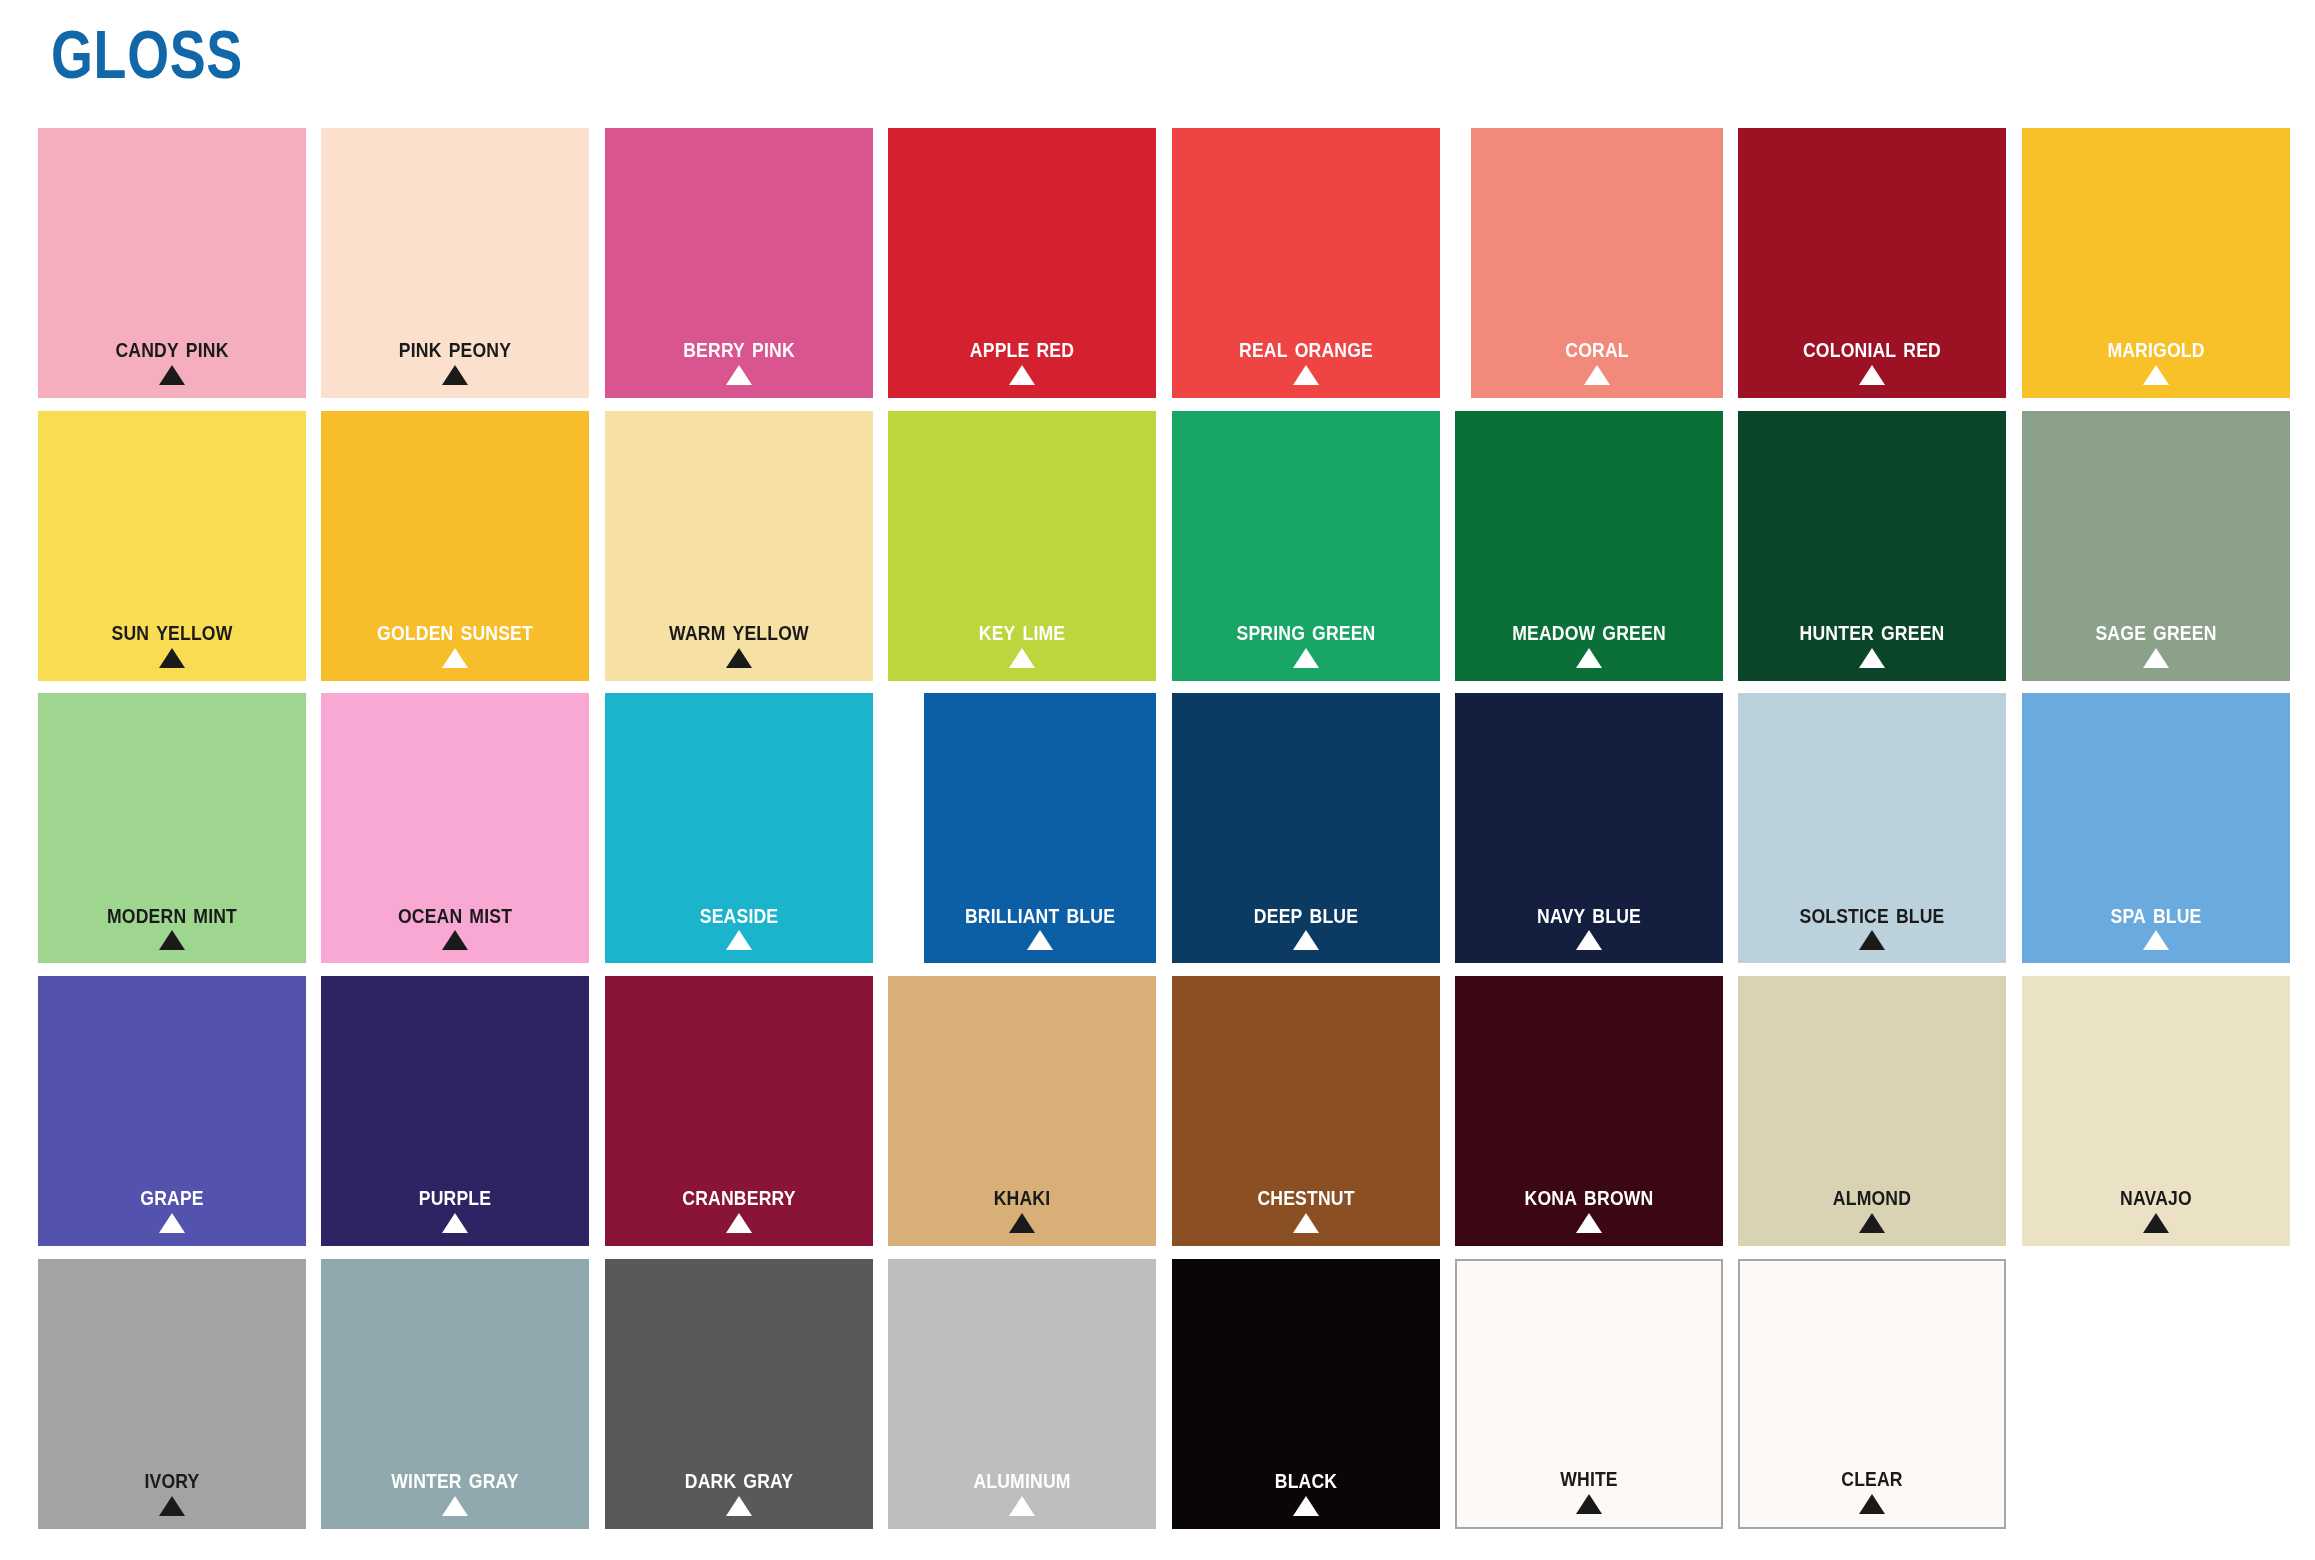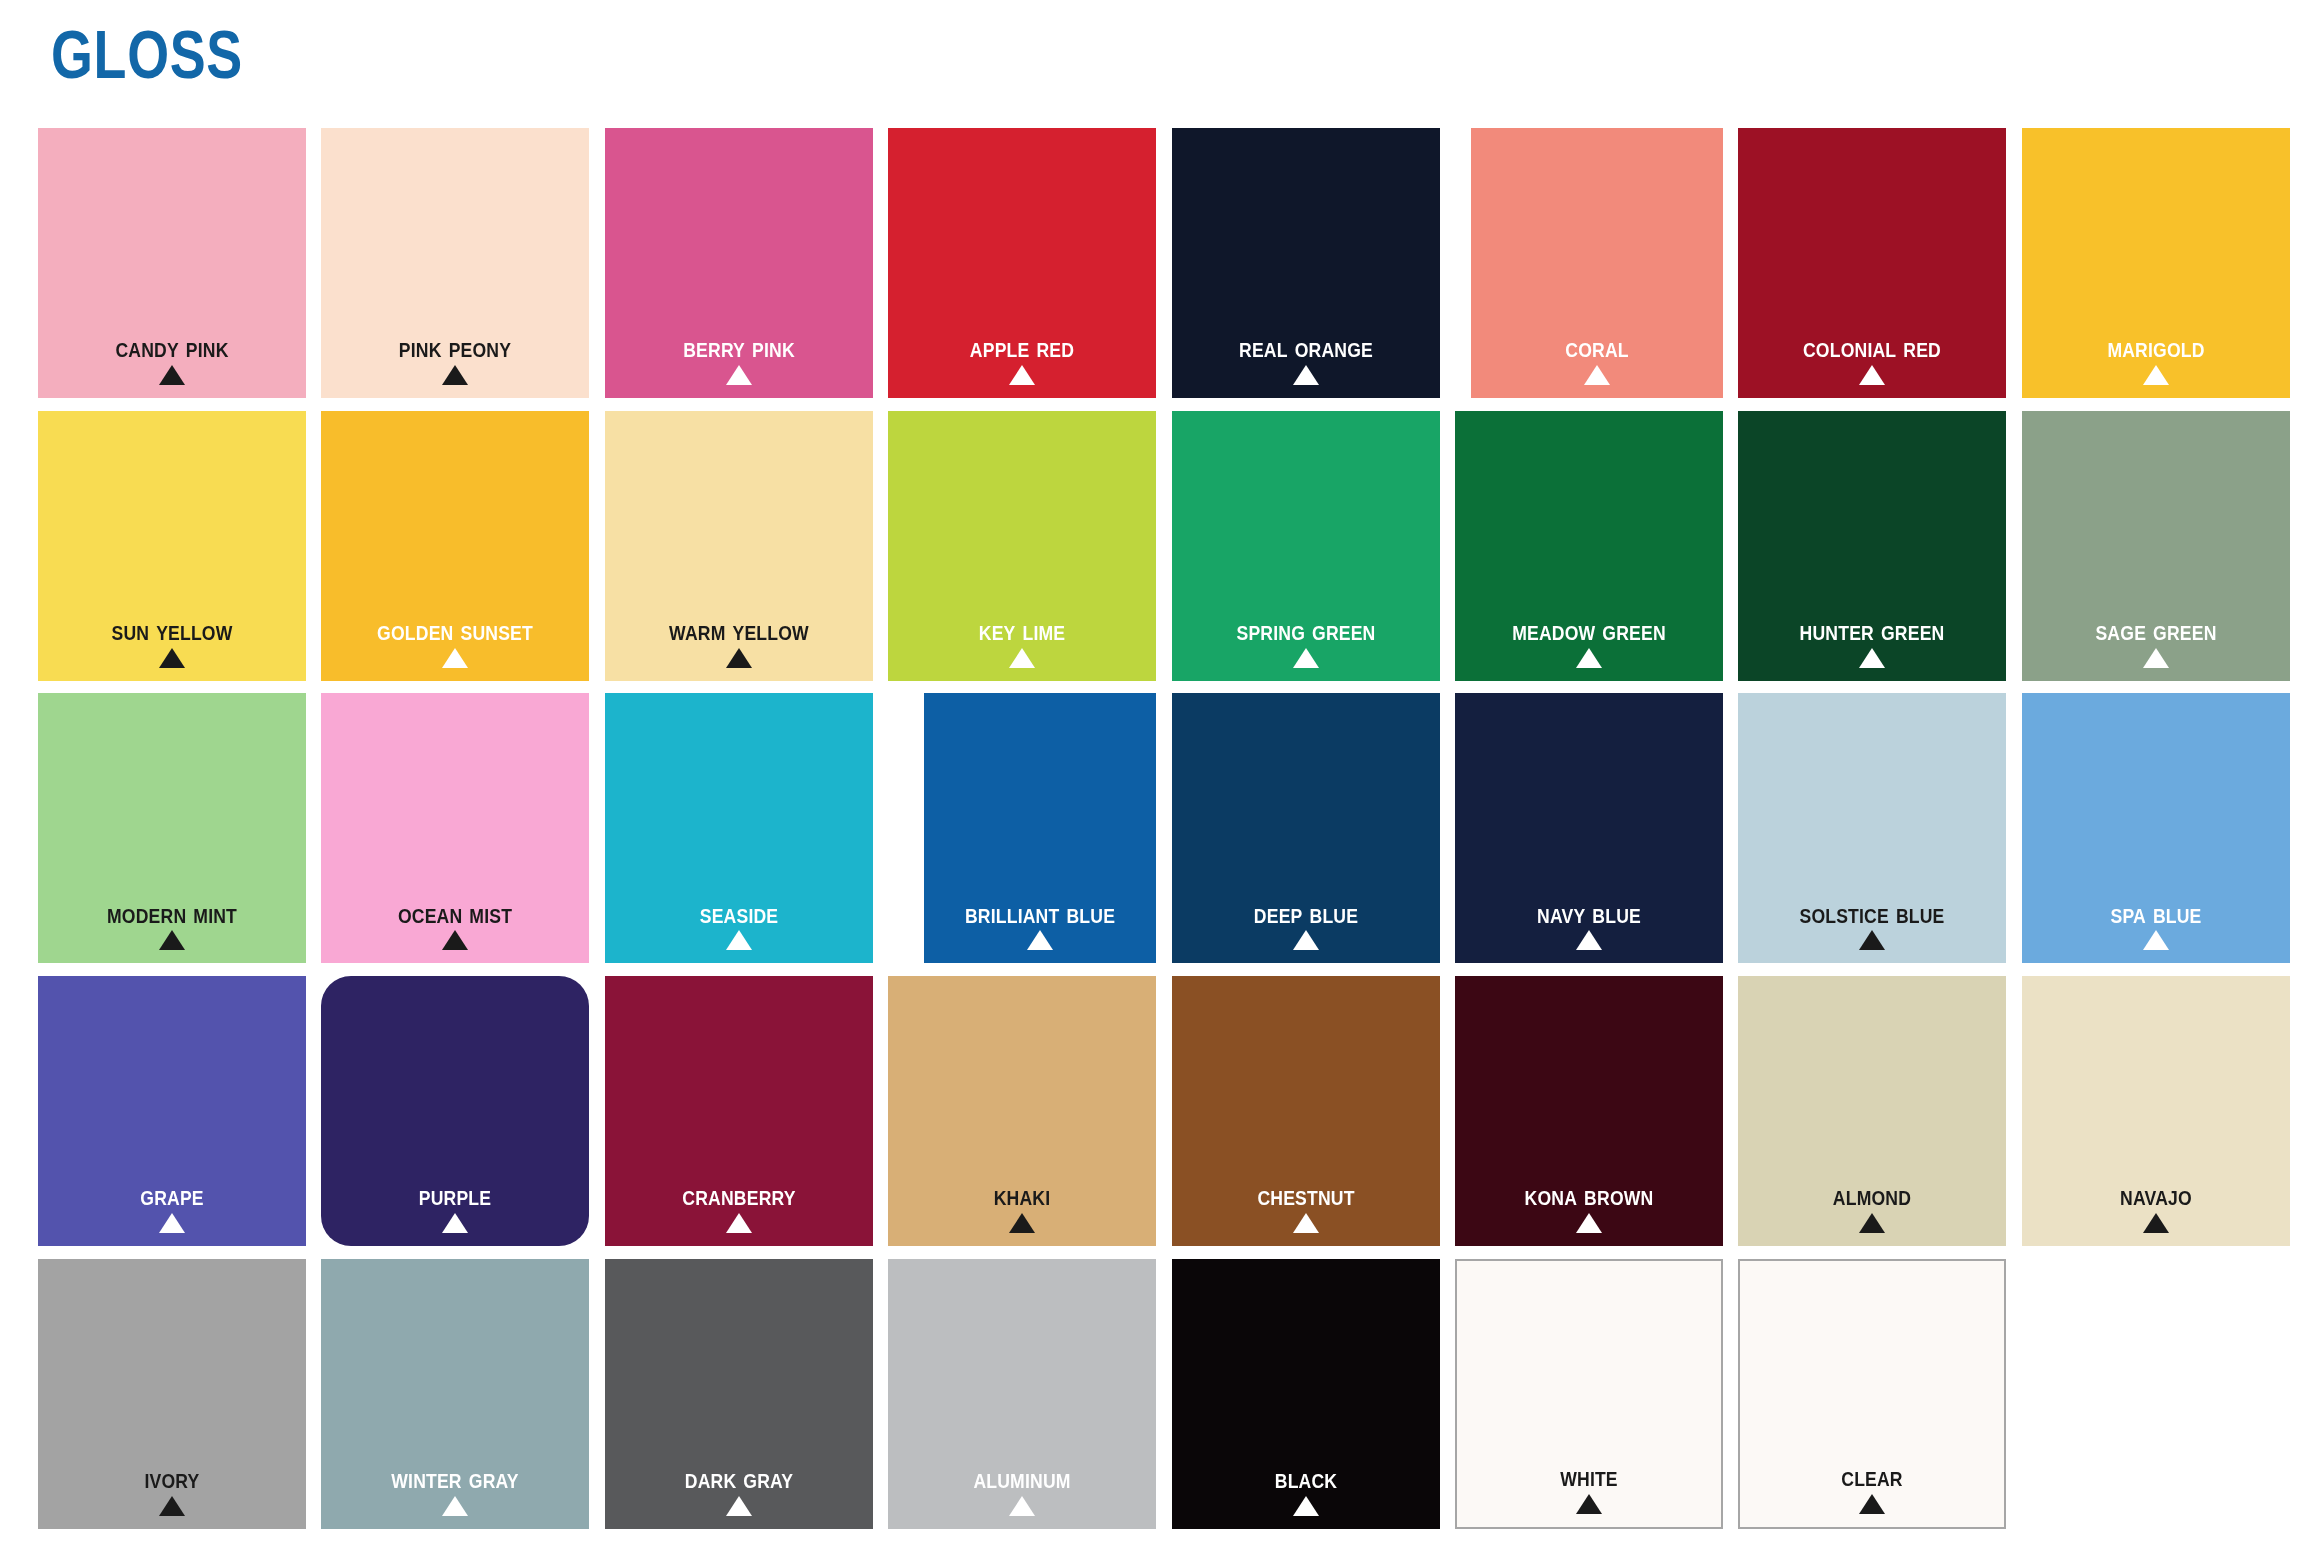"real orange" div.swatch { background: #0f172a -> #ef4444 }
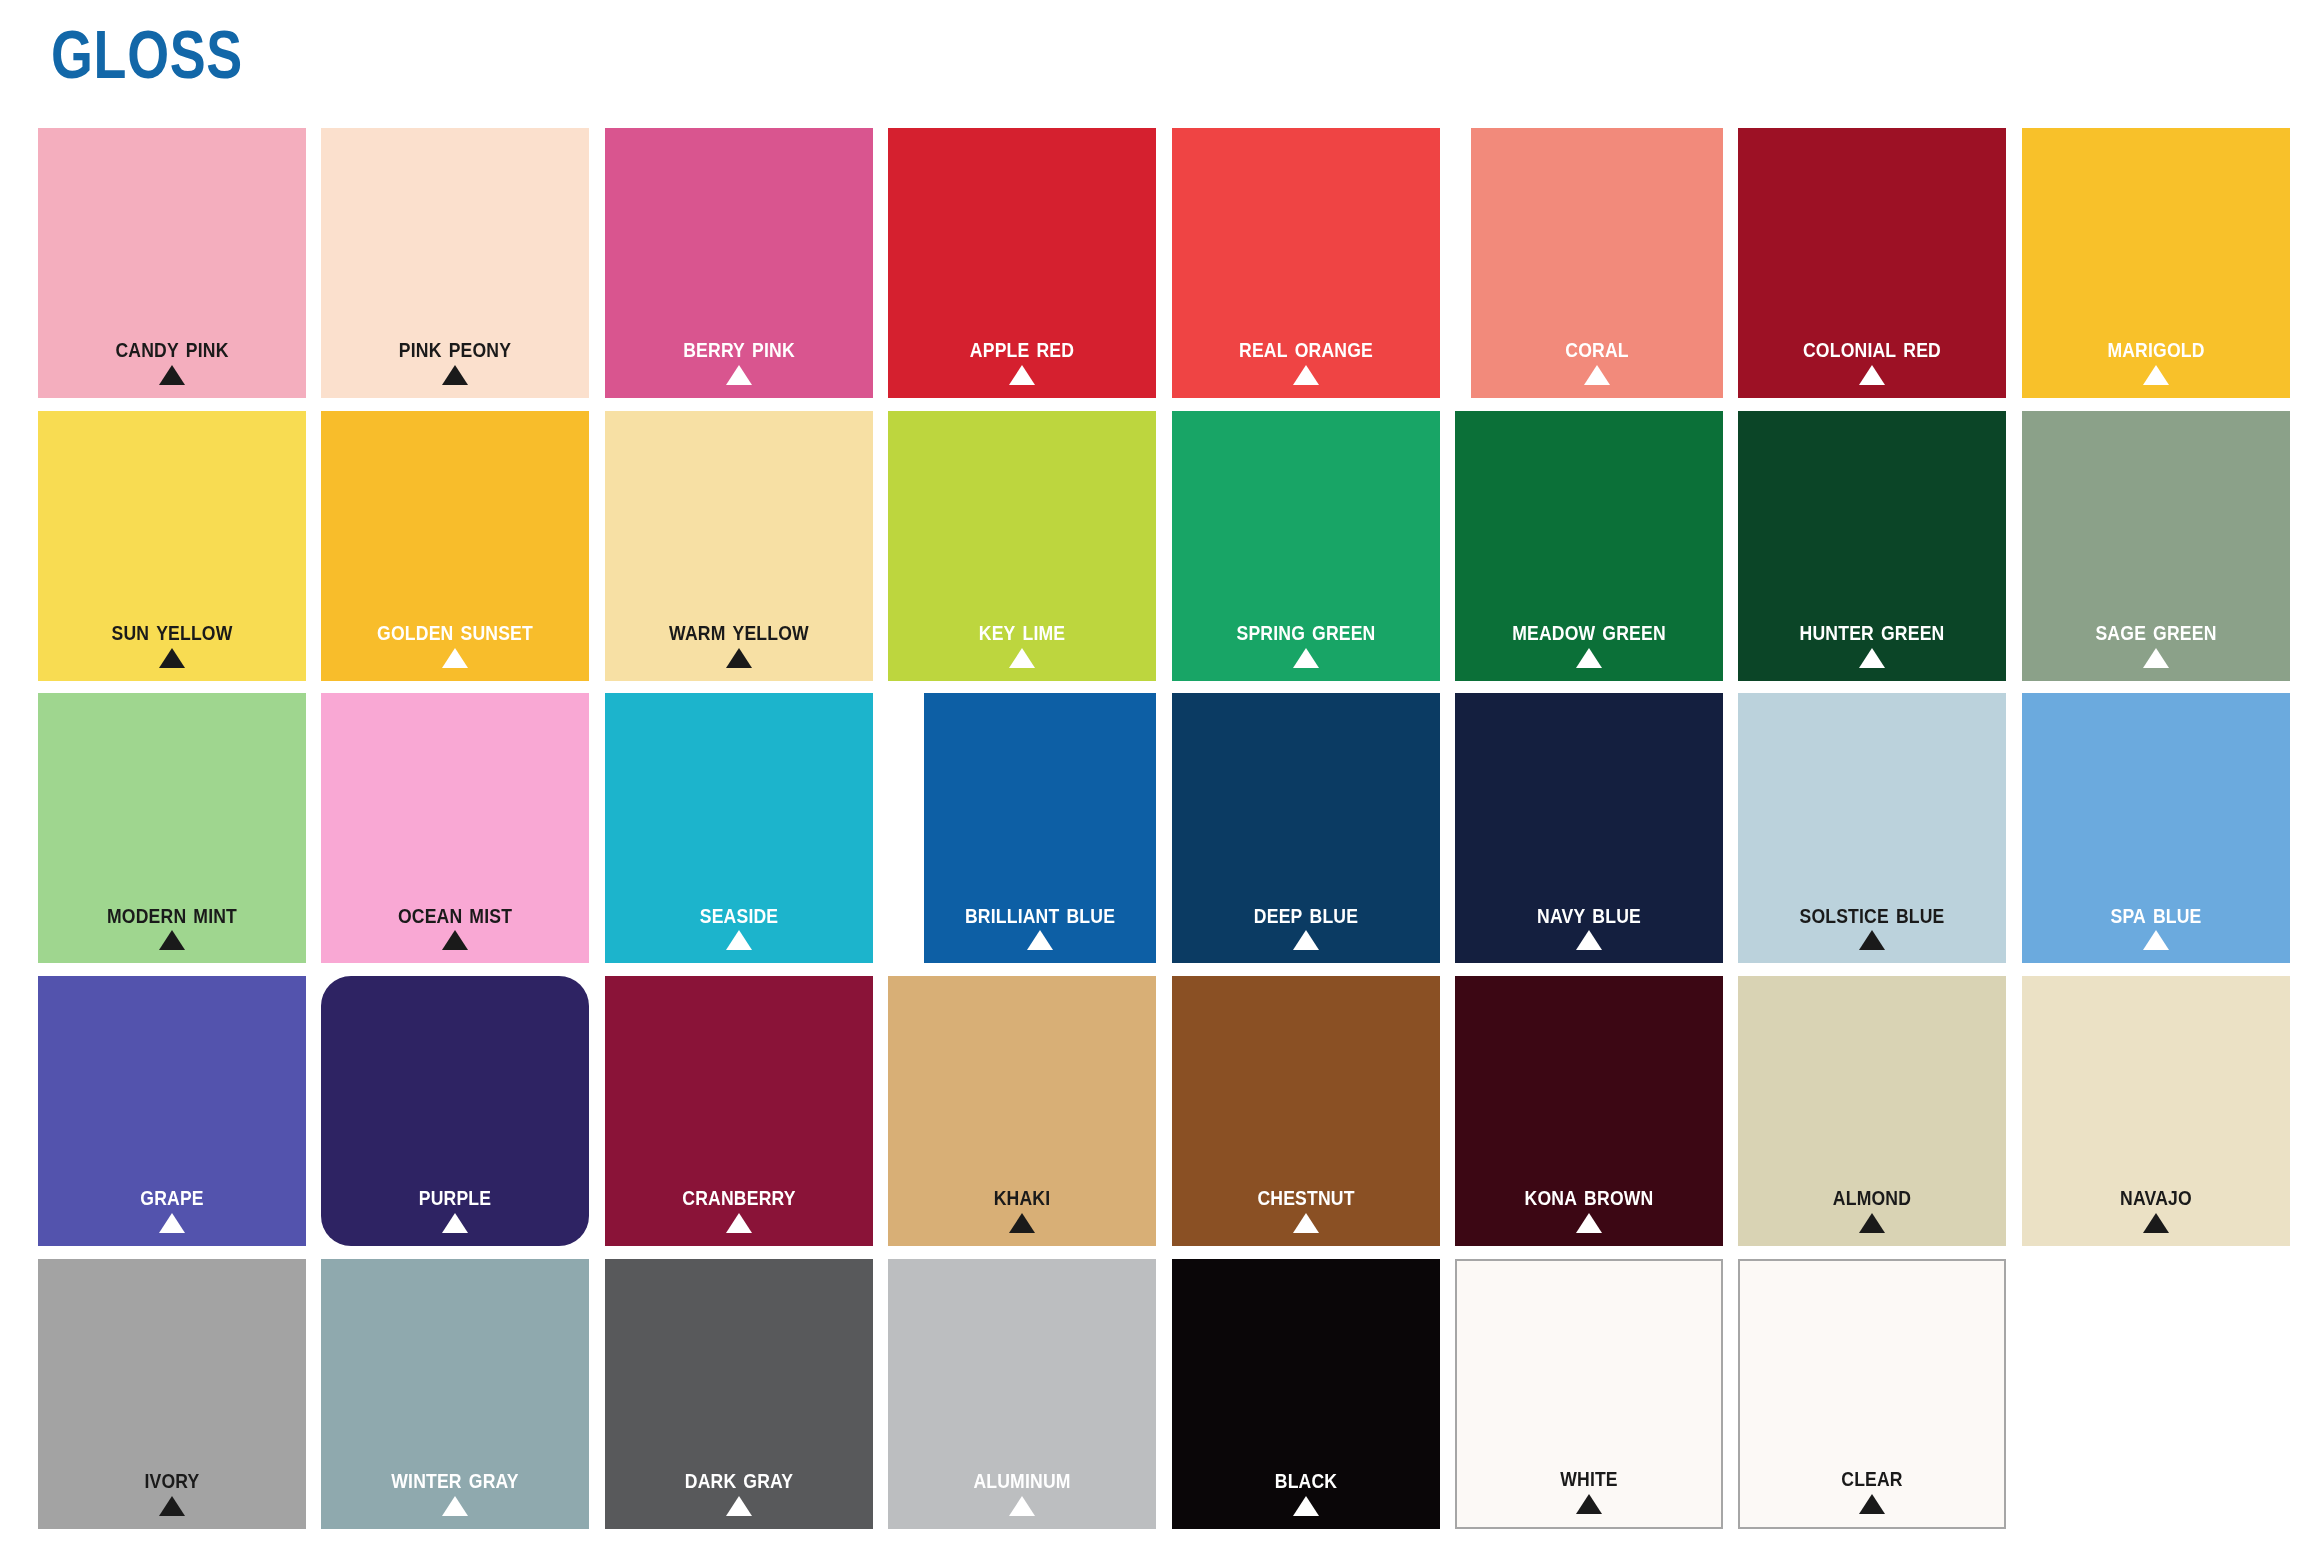"purple" div.swatch { border-radius: 30px -> none }
